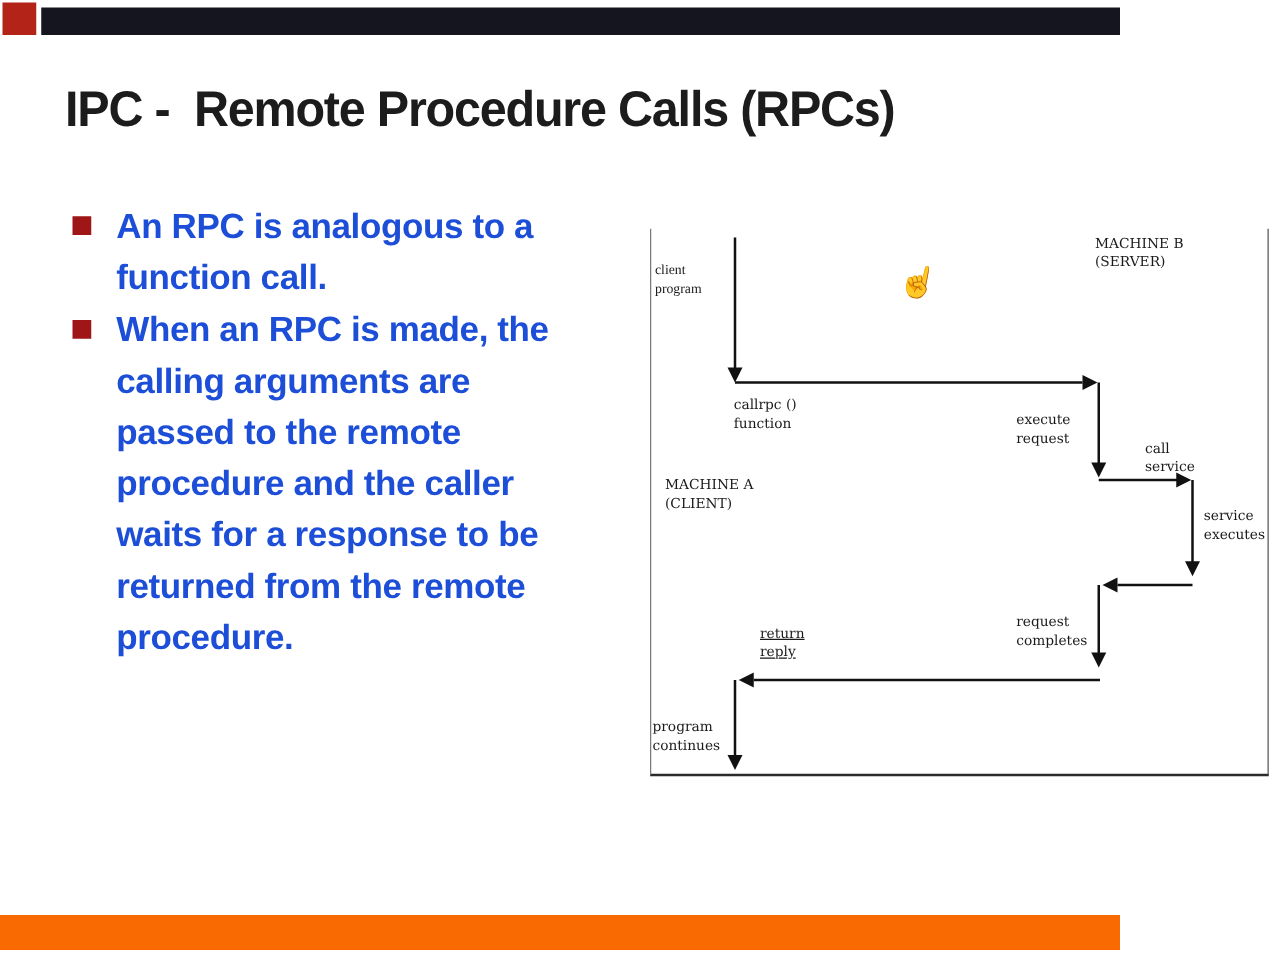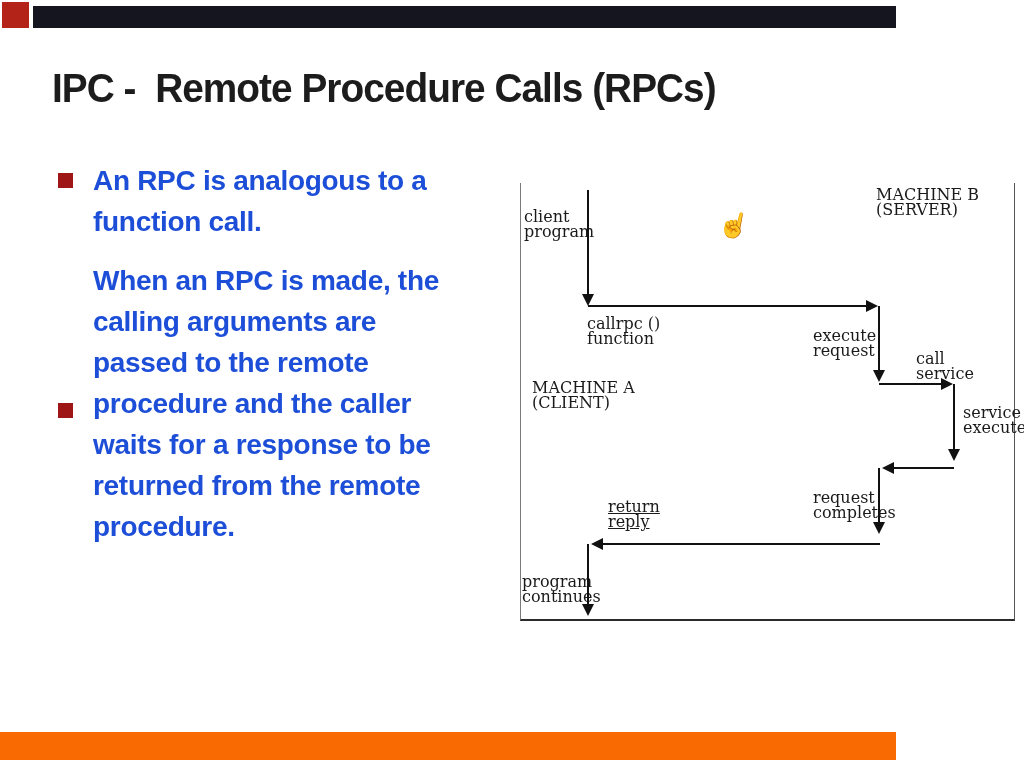"MACHINE B" .dlabel { font-size: 16px -> 11px }
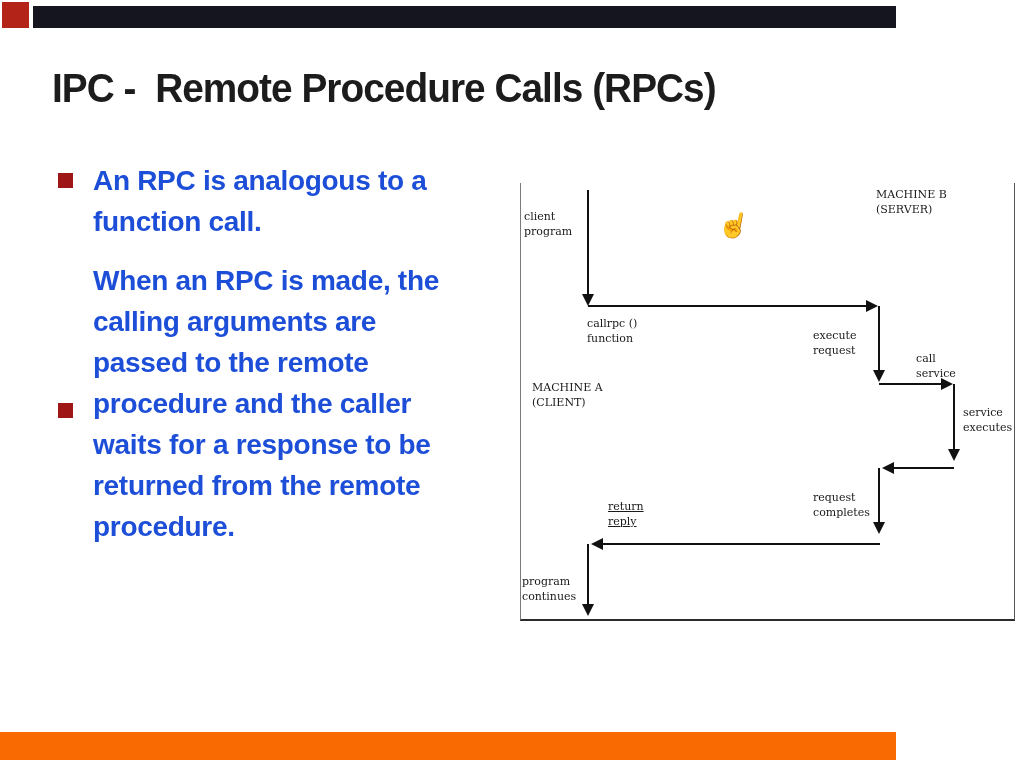"client" div.dlabel { font-family: none -> Liberation Serif, serif }
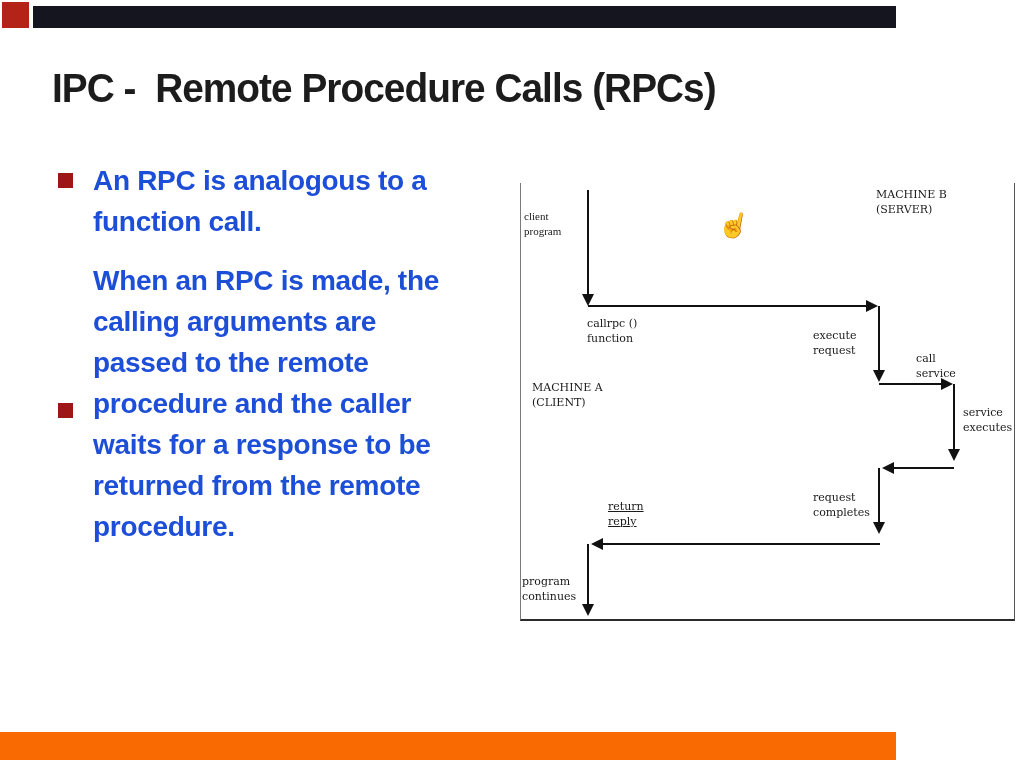"When an RPC is made," .bullet-item + .bullet-item { align-items: center -> none; margin-top: 18px -> 1px }
